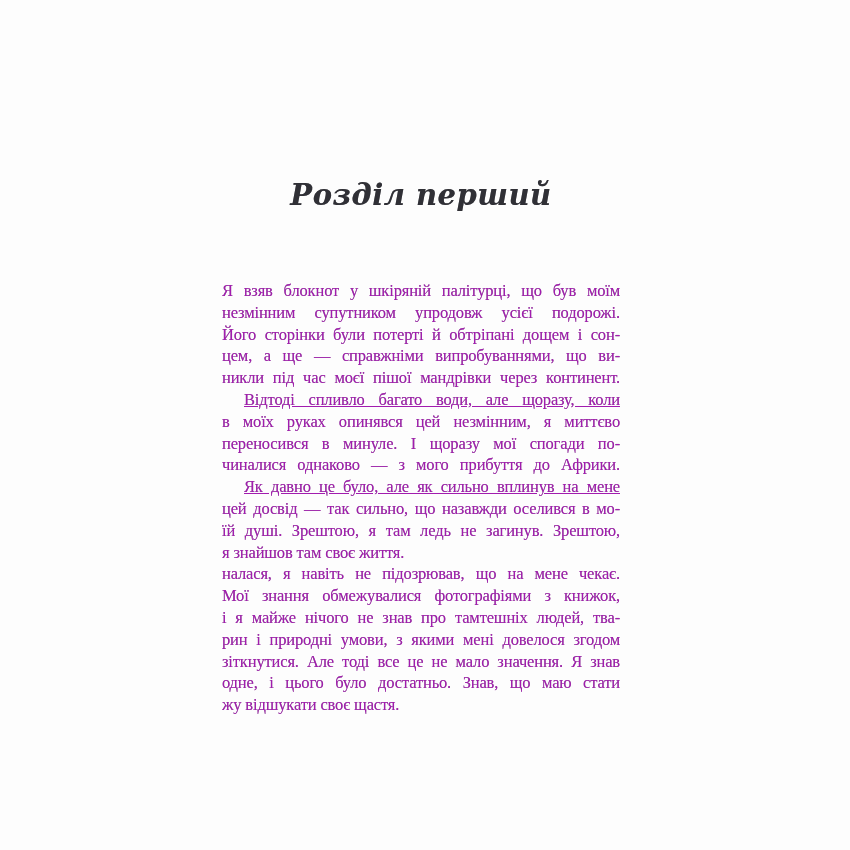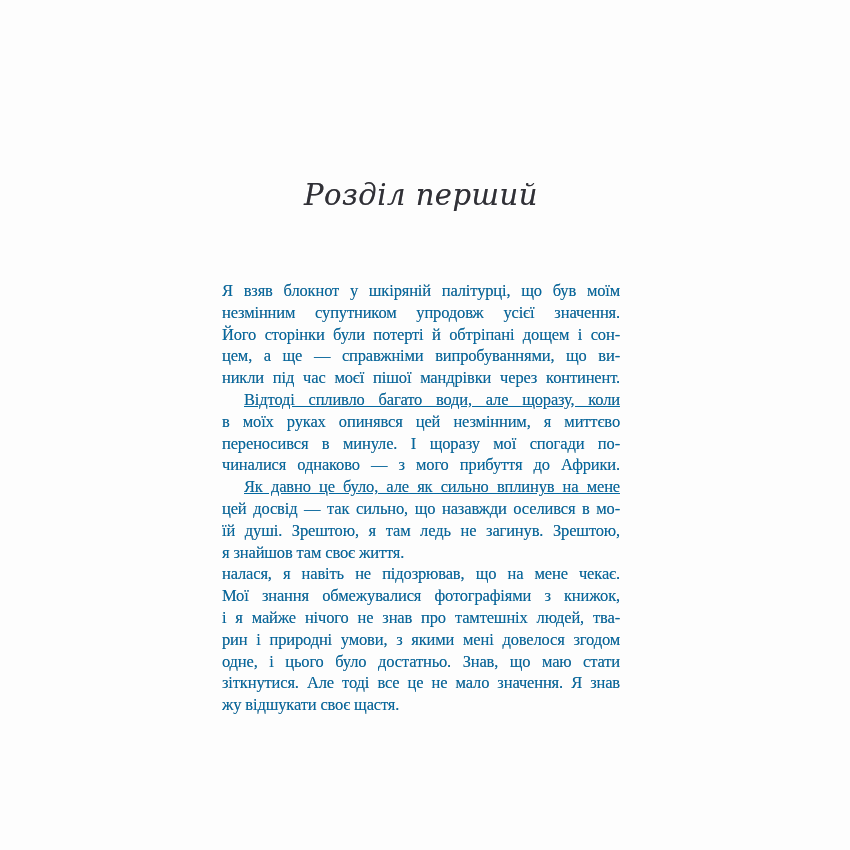"Розділ перший" .chapter-title { font-weight: 400 -> 700 }
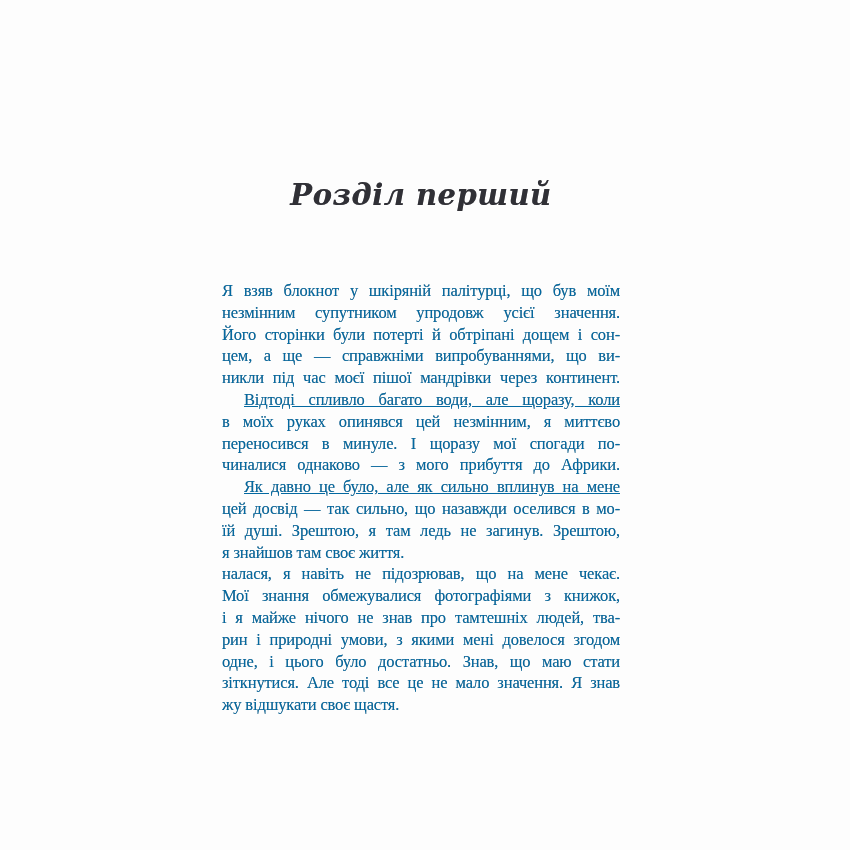"Я взяв блокнот у шкіряній" .text-block { color: #0369a1 -> #a21caf }
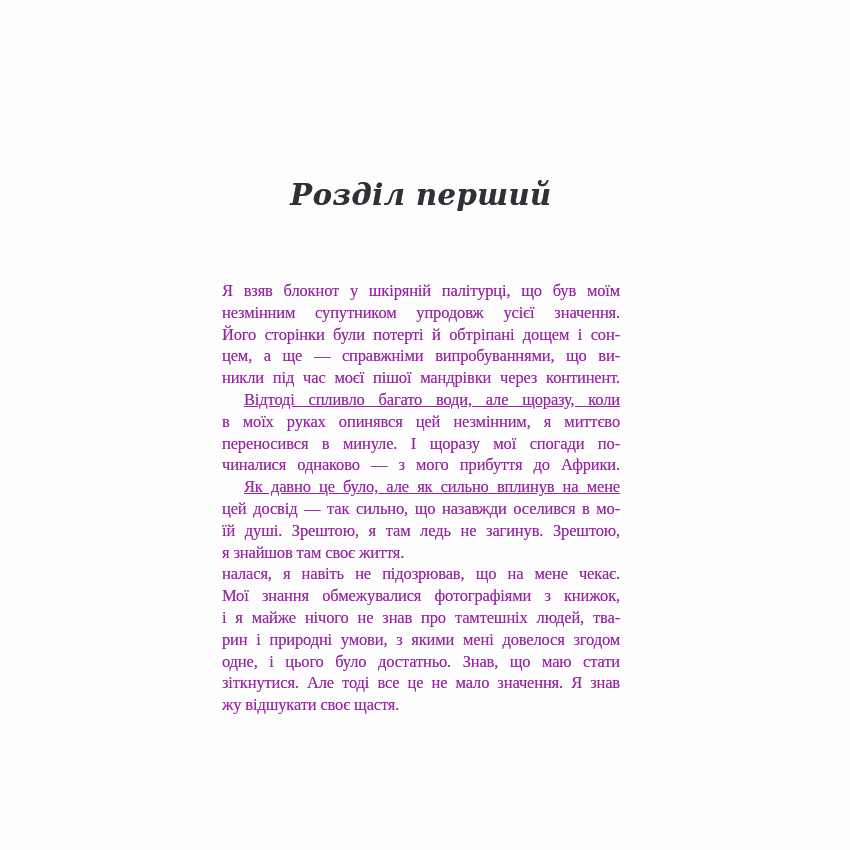"незмінним супутником упродовж усієї" div.line { text: значення -> подорожі }
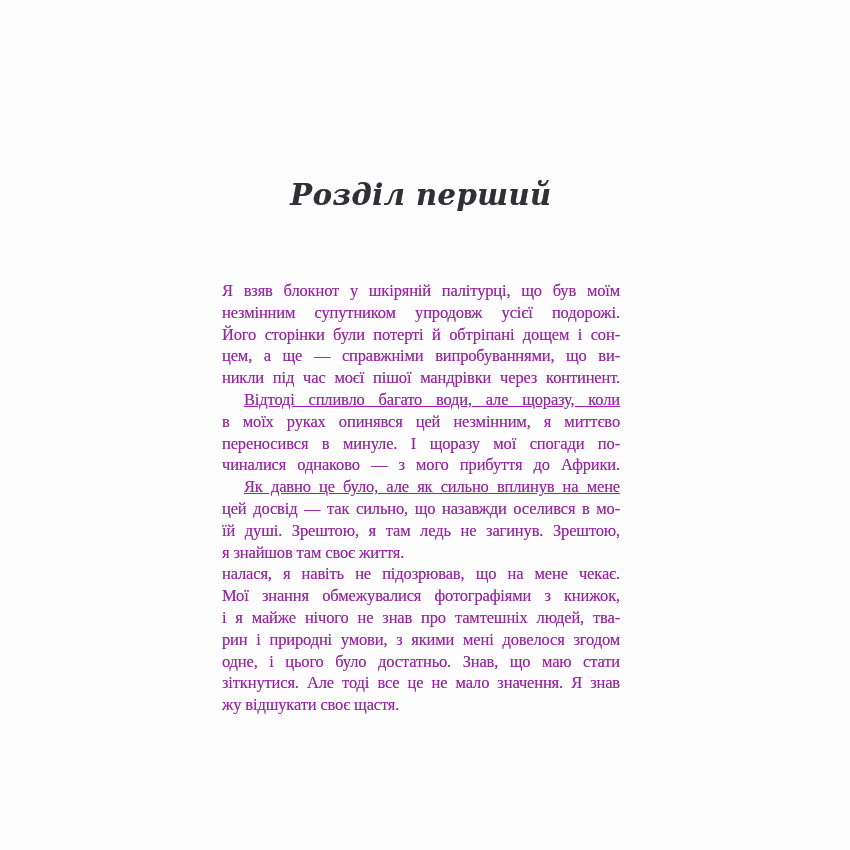"одне, і цього було достатньо." div.line { order: before "зіткнутися. Але тоді все це" -> after "зіткнутися. Але тоді все це" }
